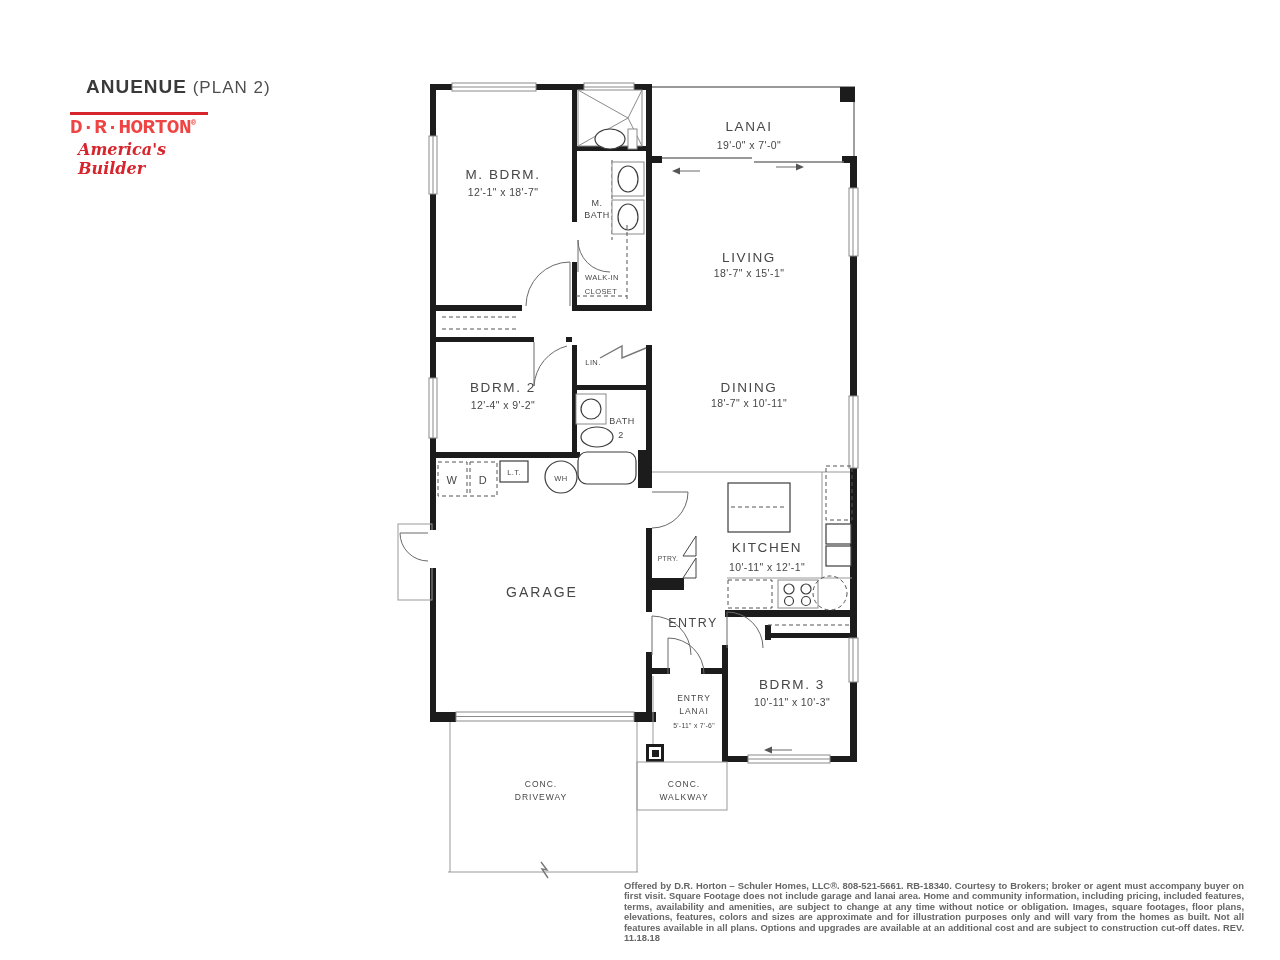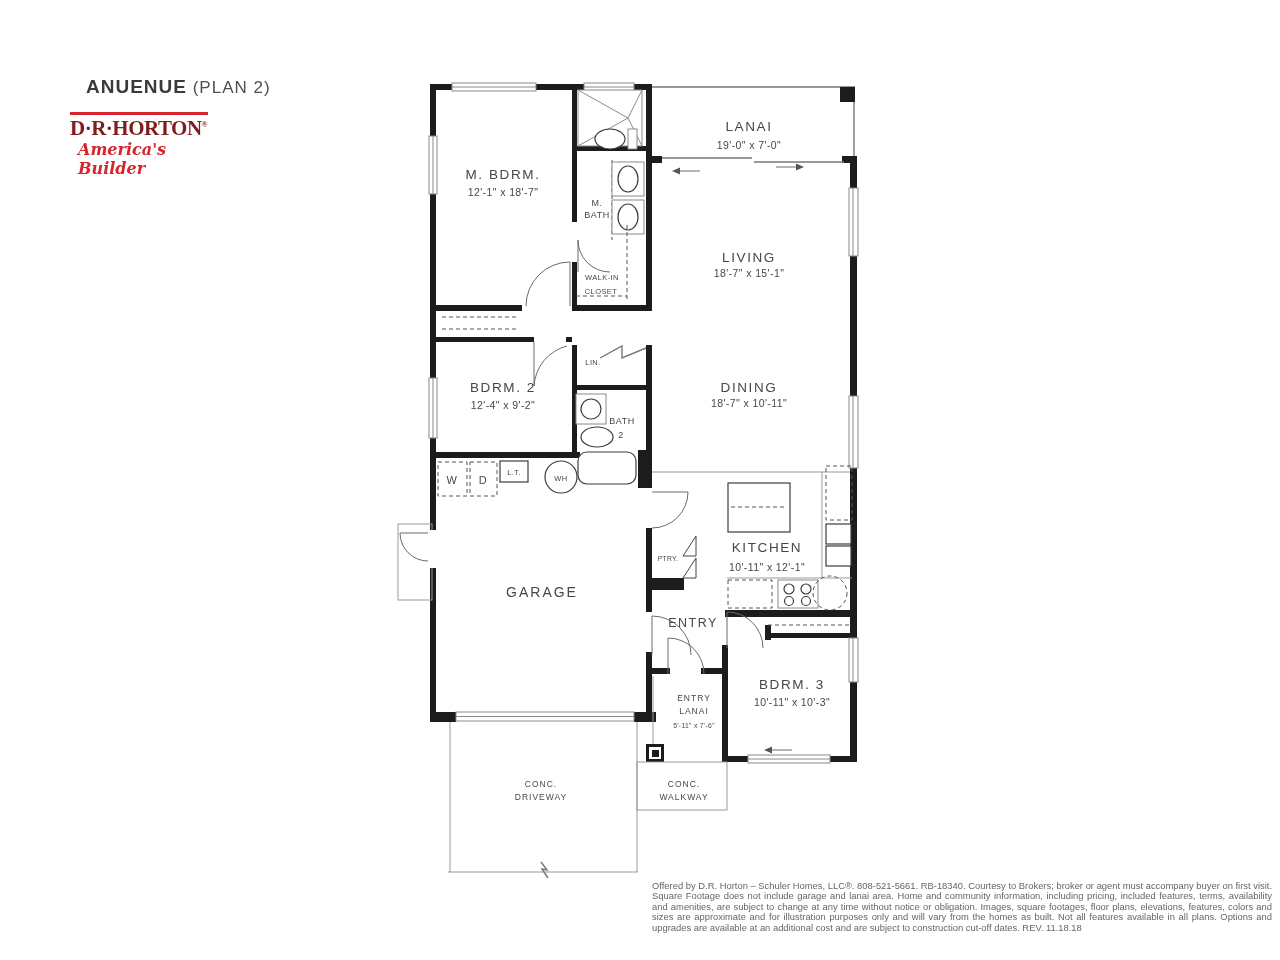"D·R·HORTON®" .logo-brand { color: #7f1d1d -> #ef4444; font-family: Liberation Serif, serif -> Liberation Mono, monospace }
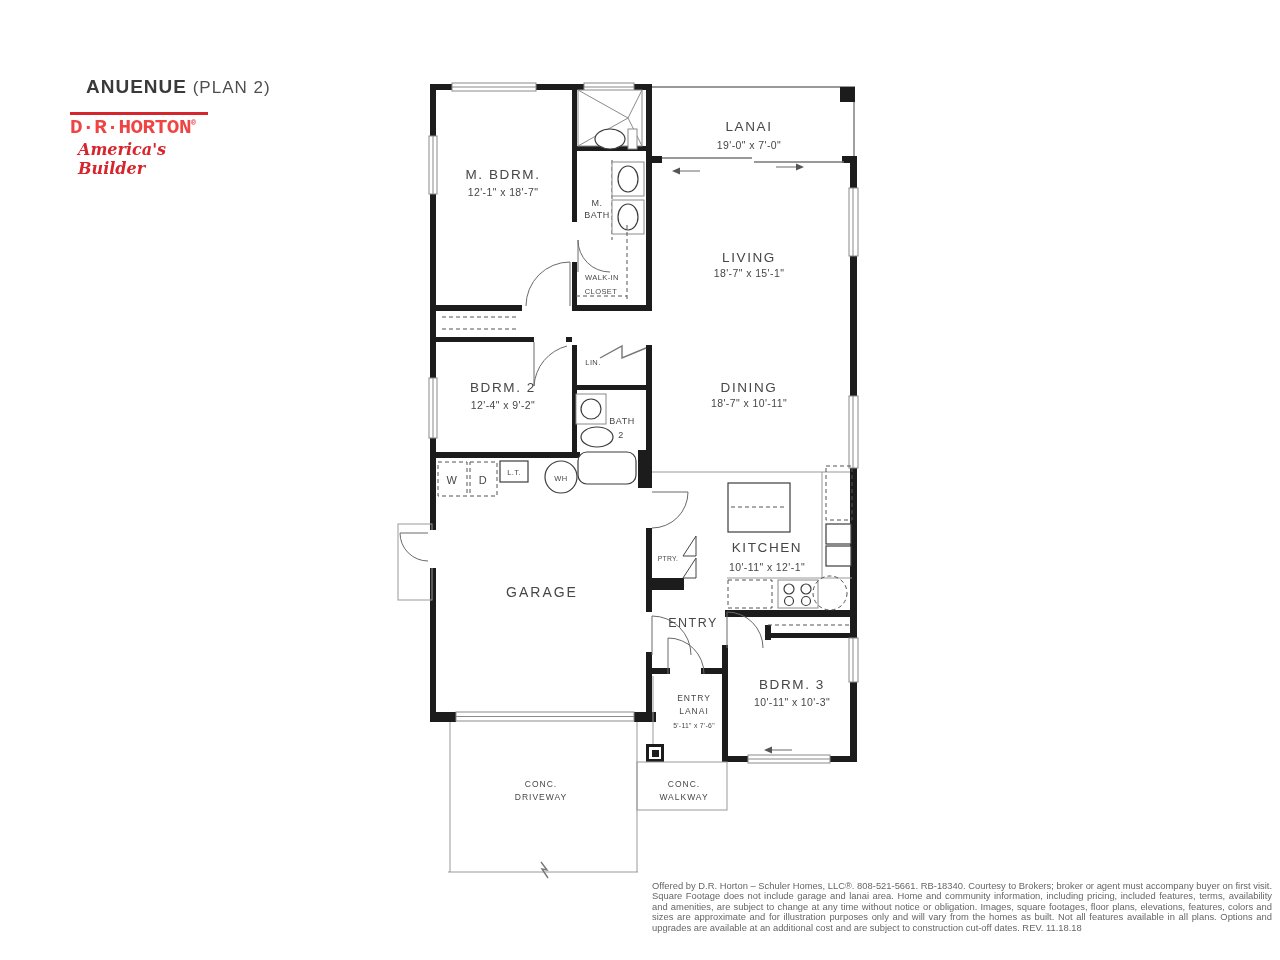"Offered by D.R. Horton –" .disclaimer { font-weight: none -> bold; left: 652px -> 624px }
